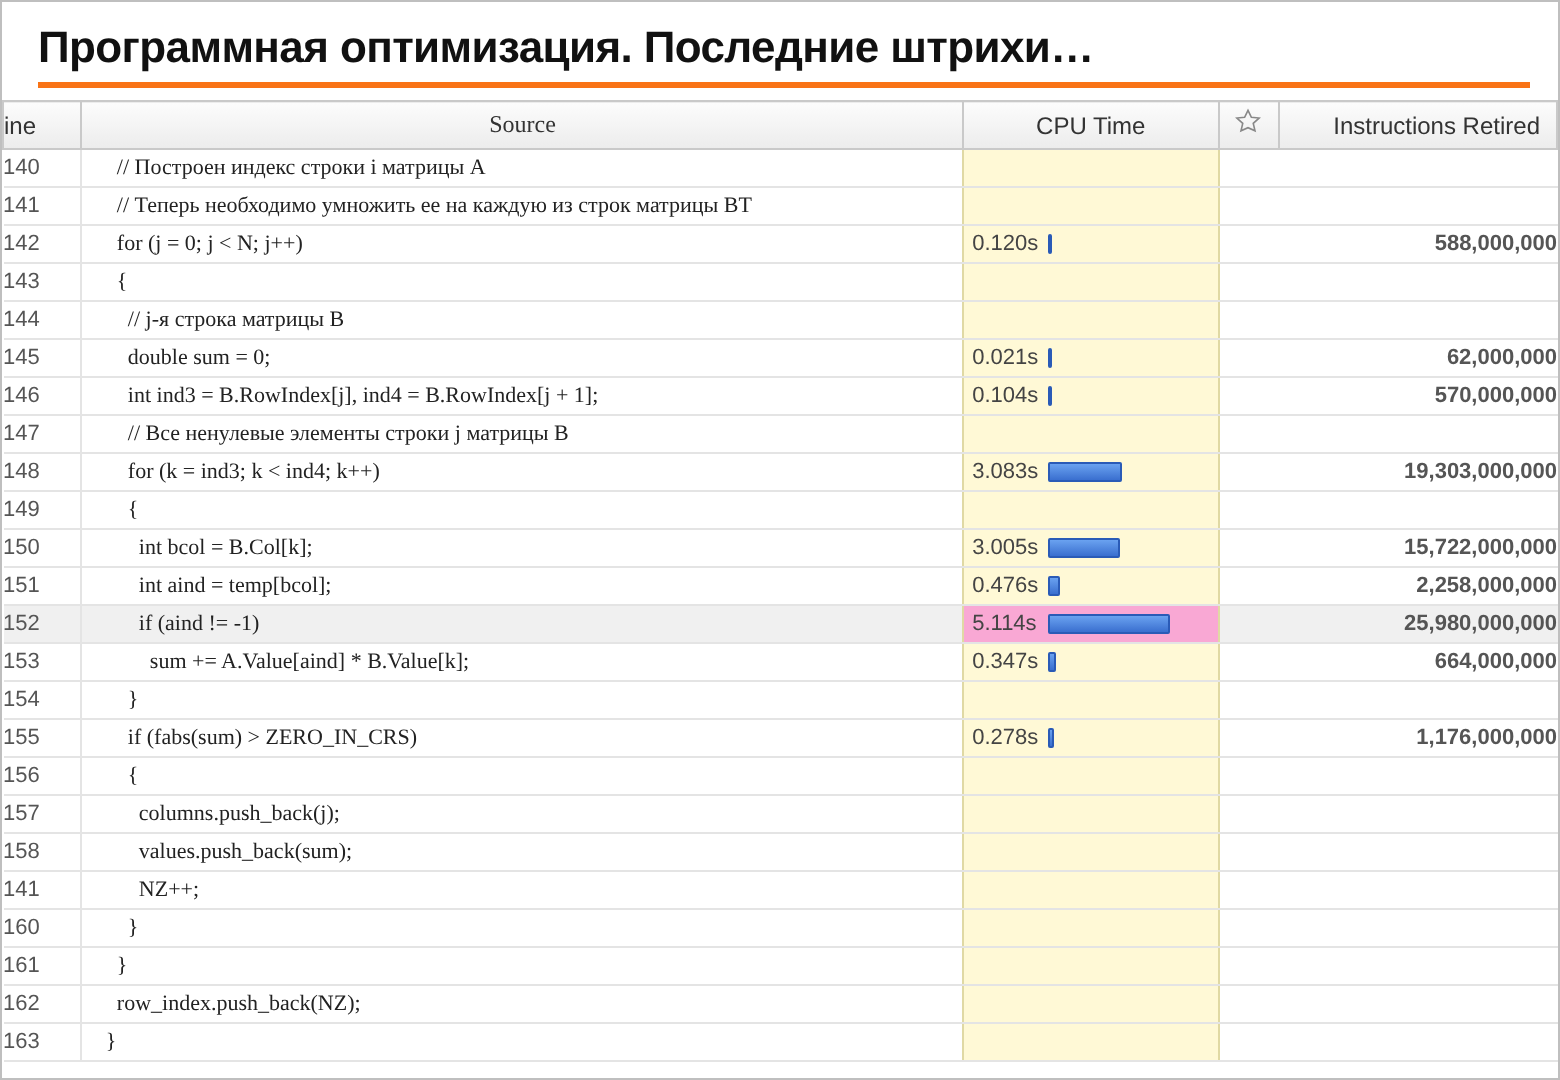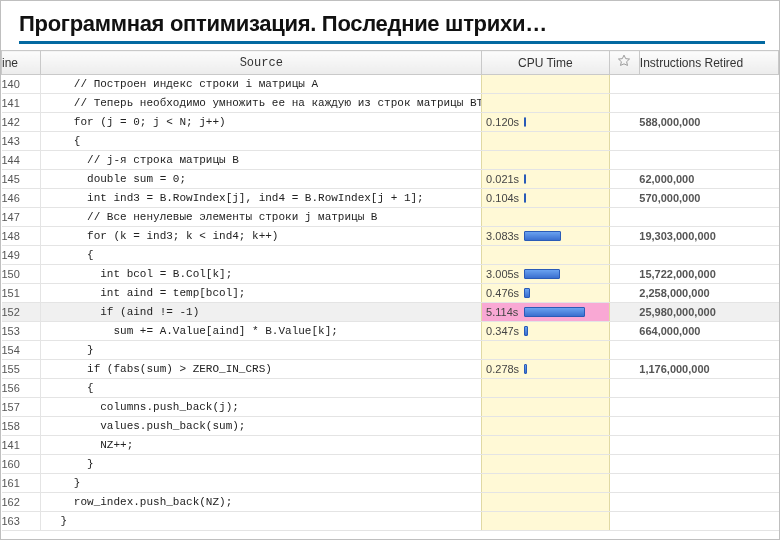"Программная оптимизация. Последние" .title-area { border-bottom: 3px solid #0369a1 -> 3px solid #f97316 }
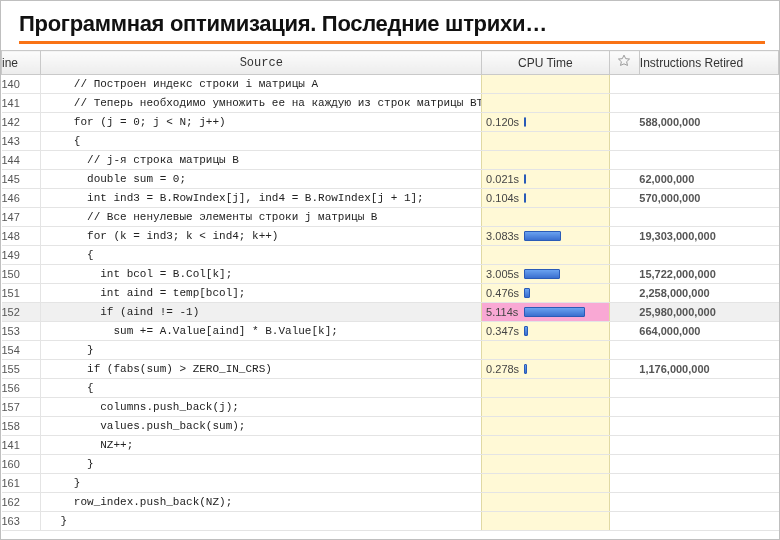"Source" .col-src { font-family: Liberation Mono, monospace -> Liberation Serif, serif }
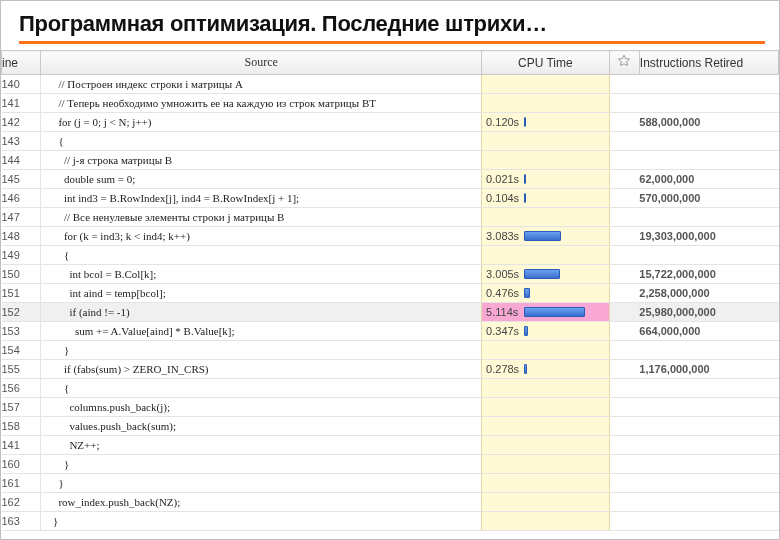"Instructions Retired" .col-ir { text-align: left -> right }
